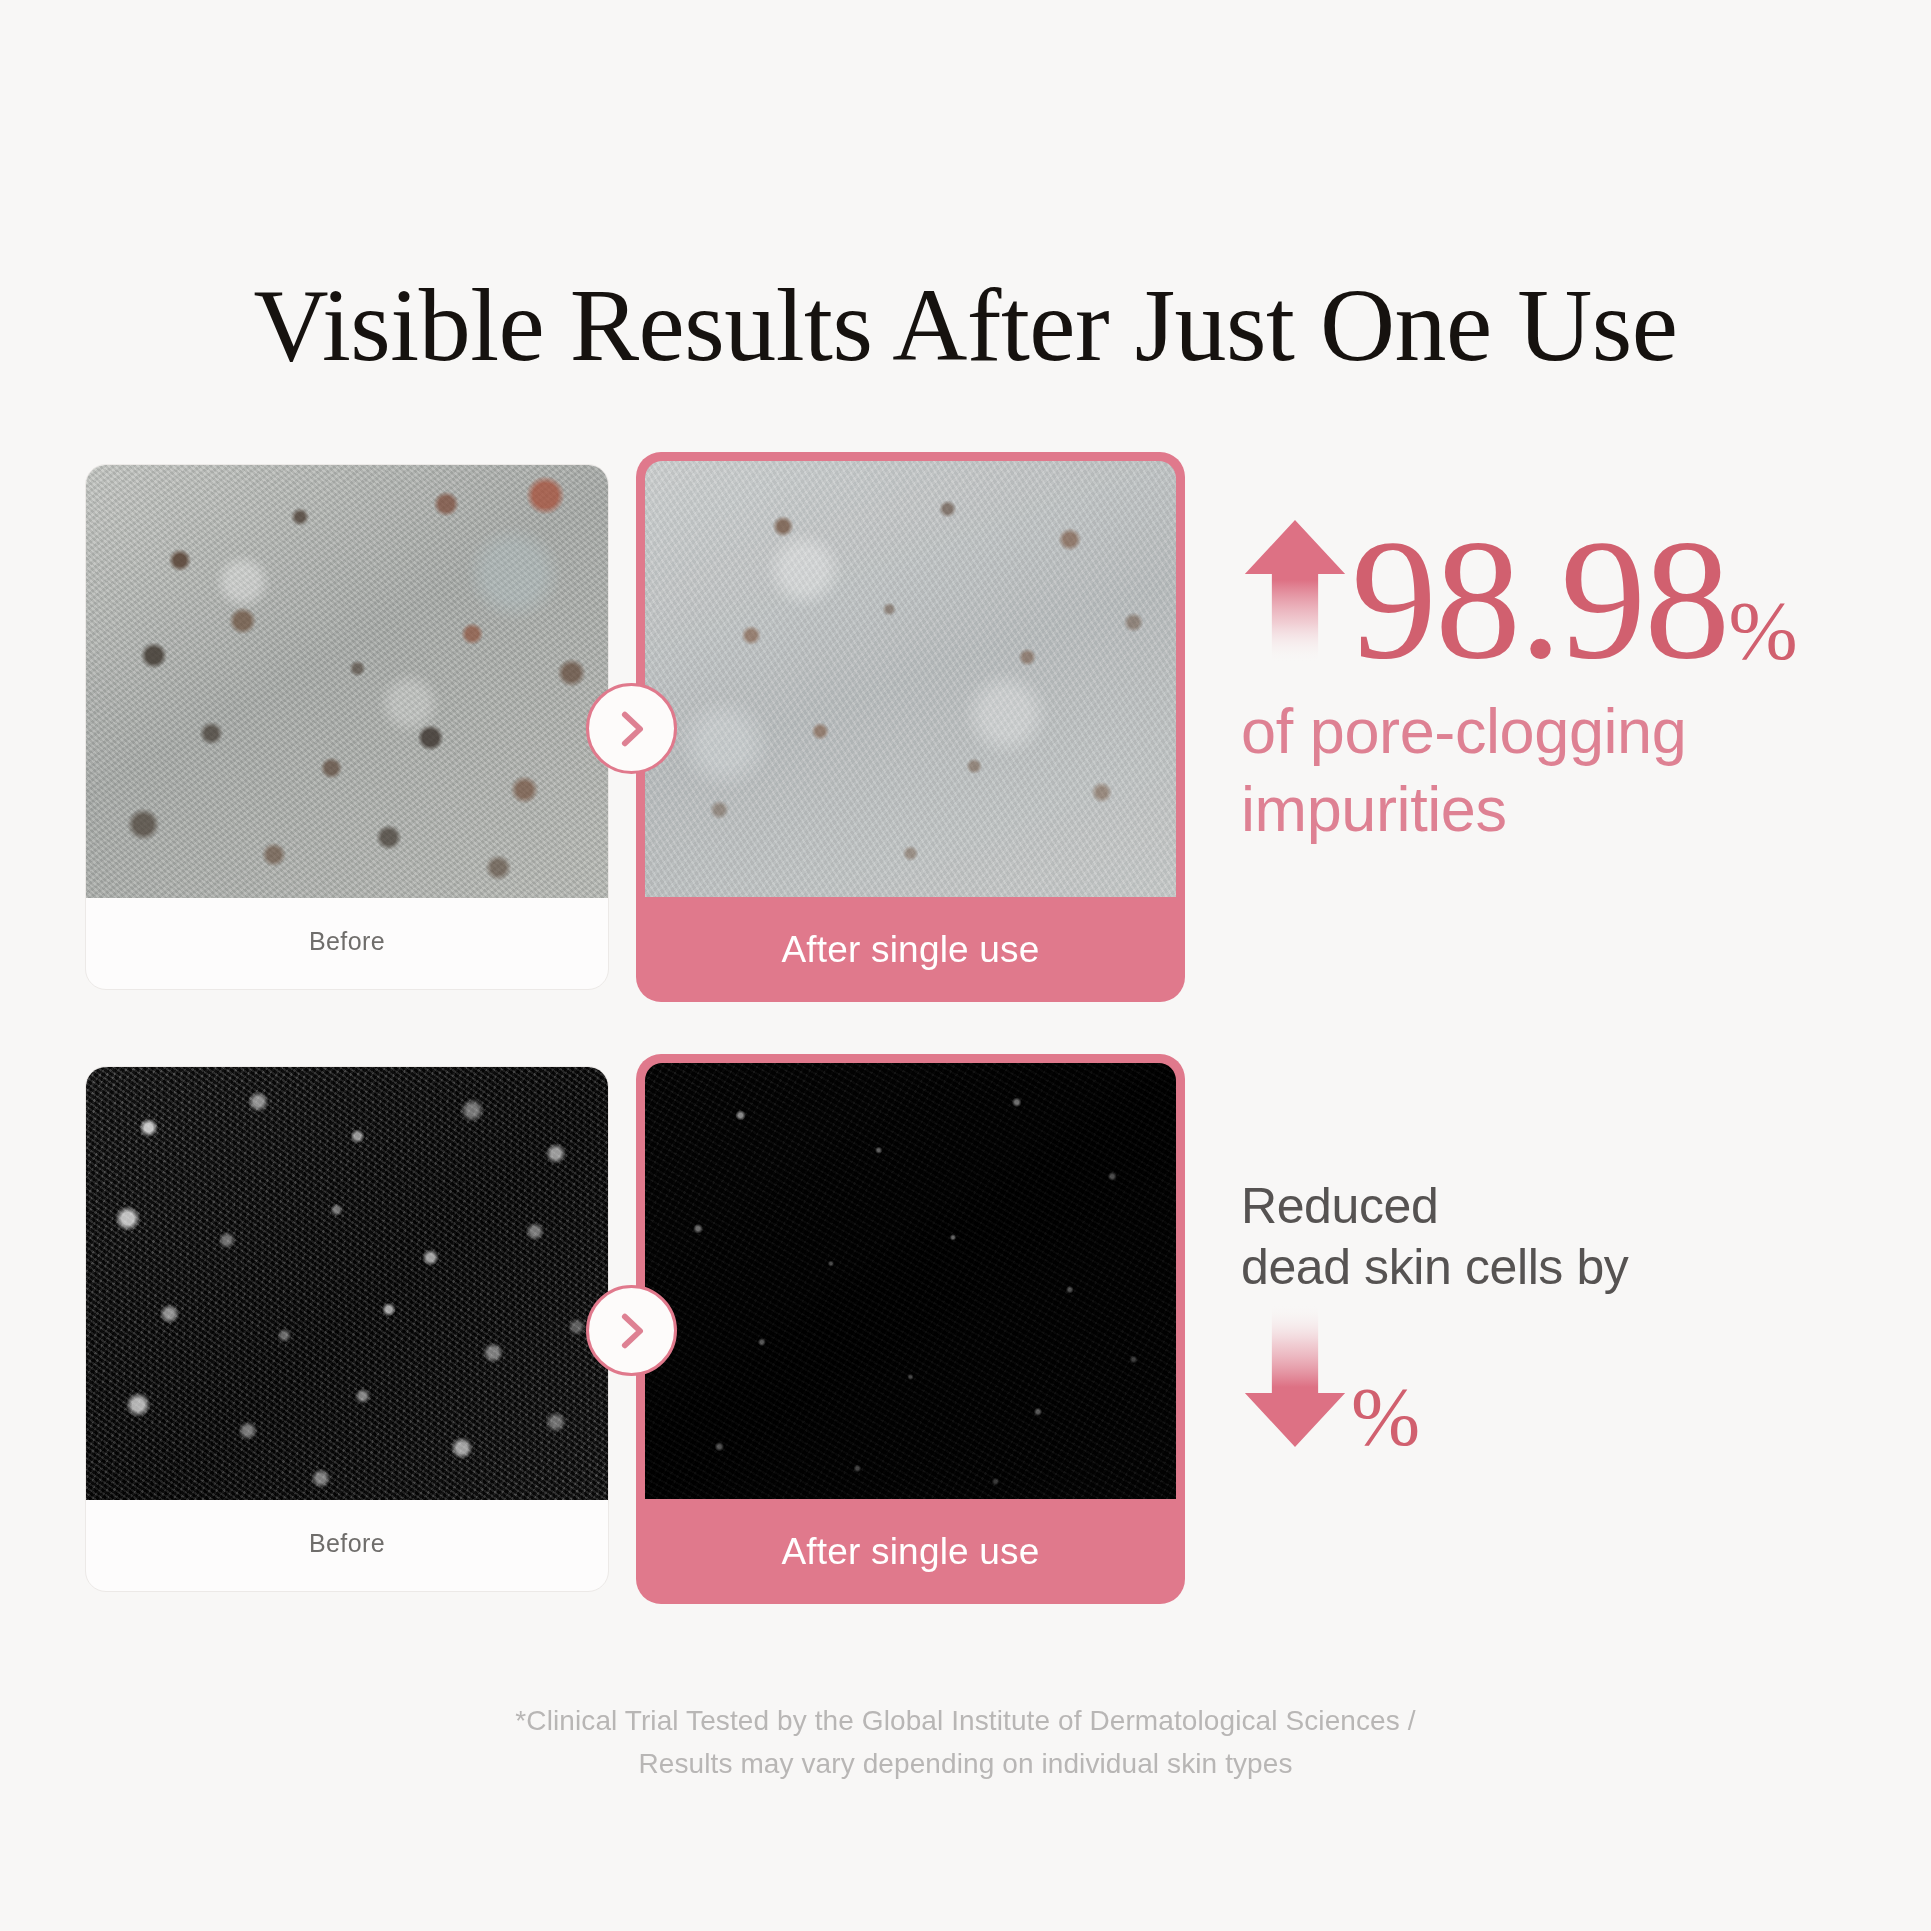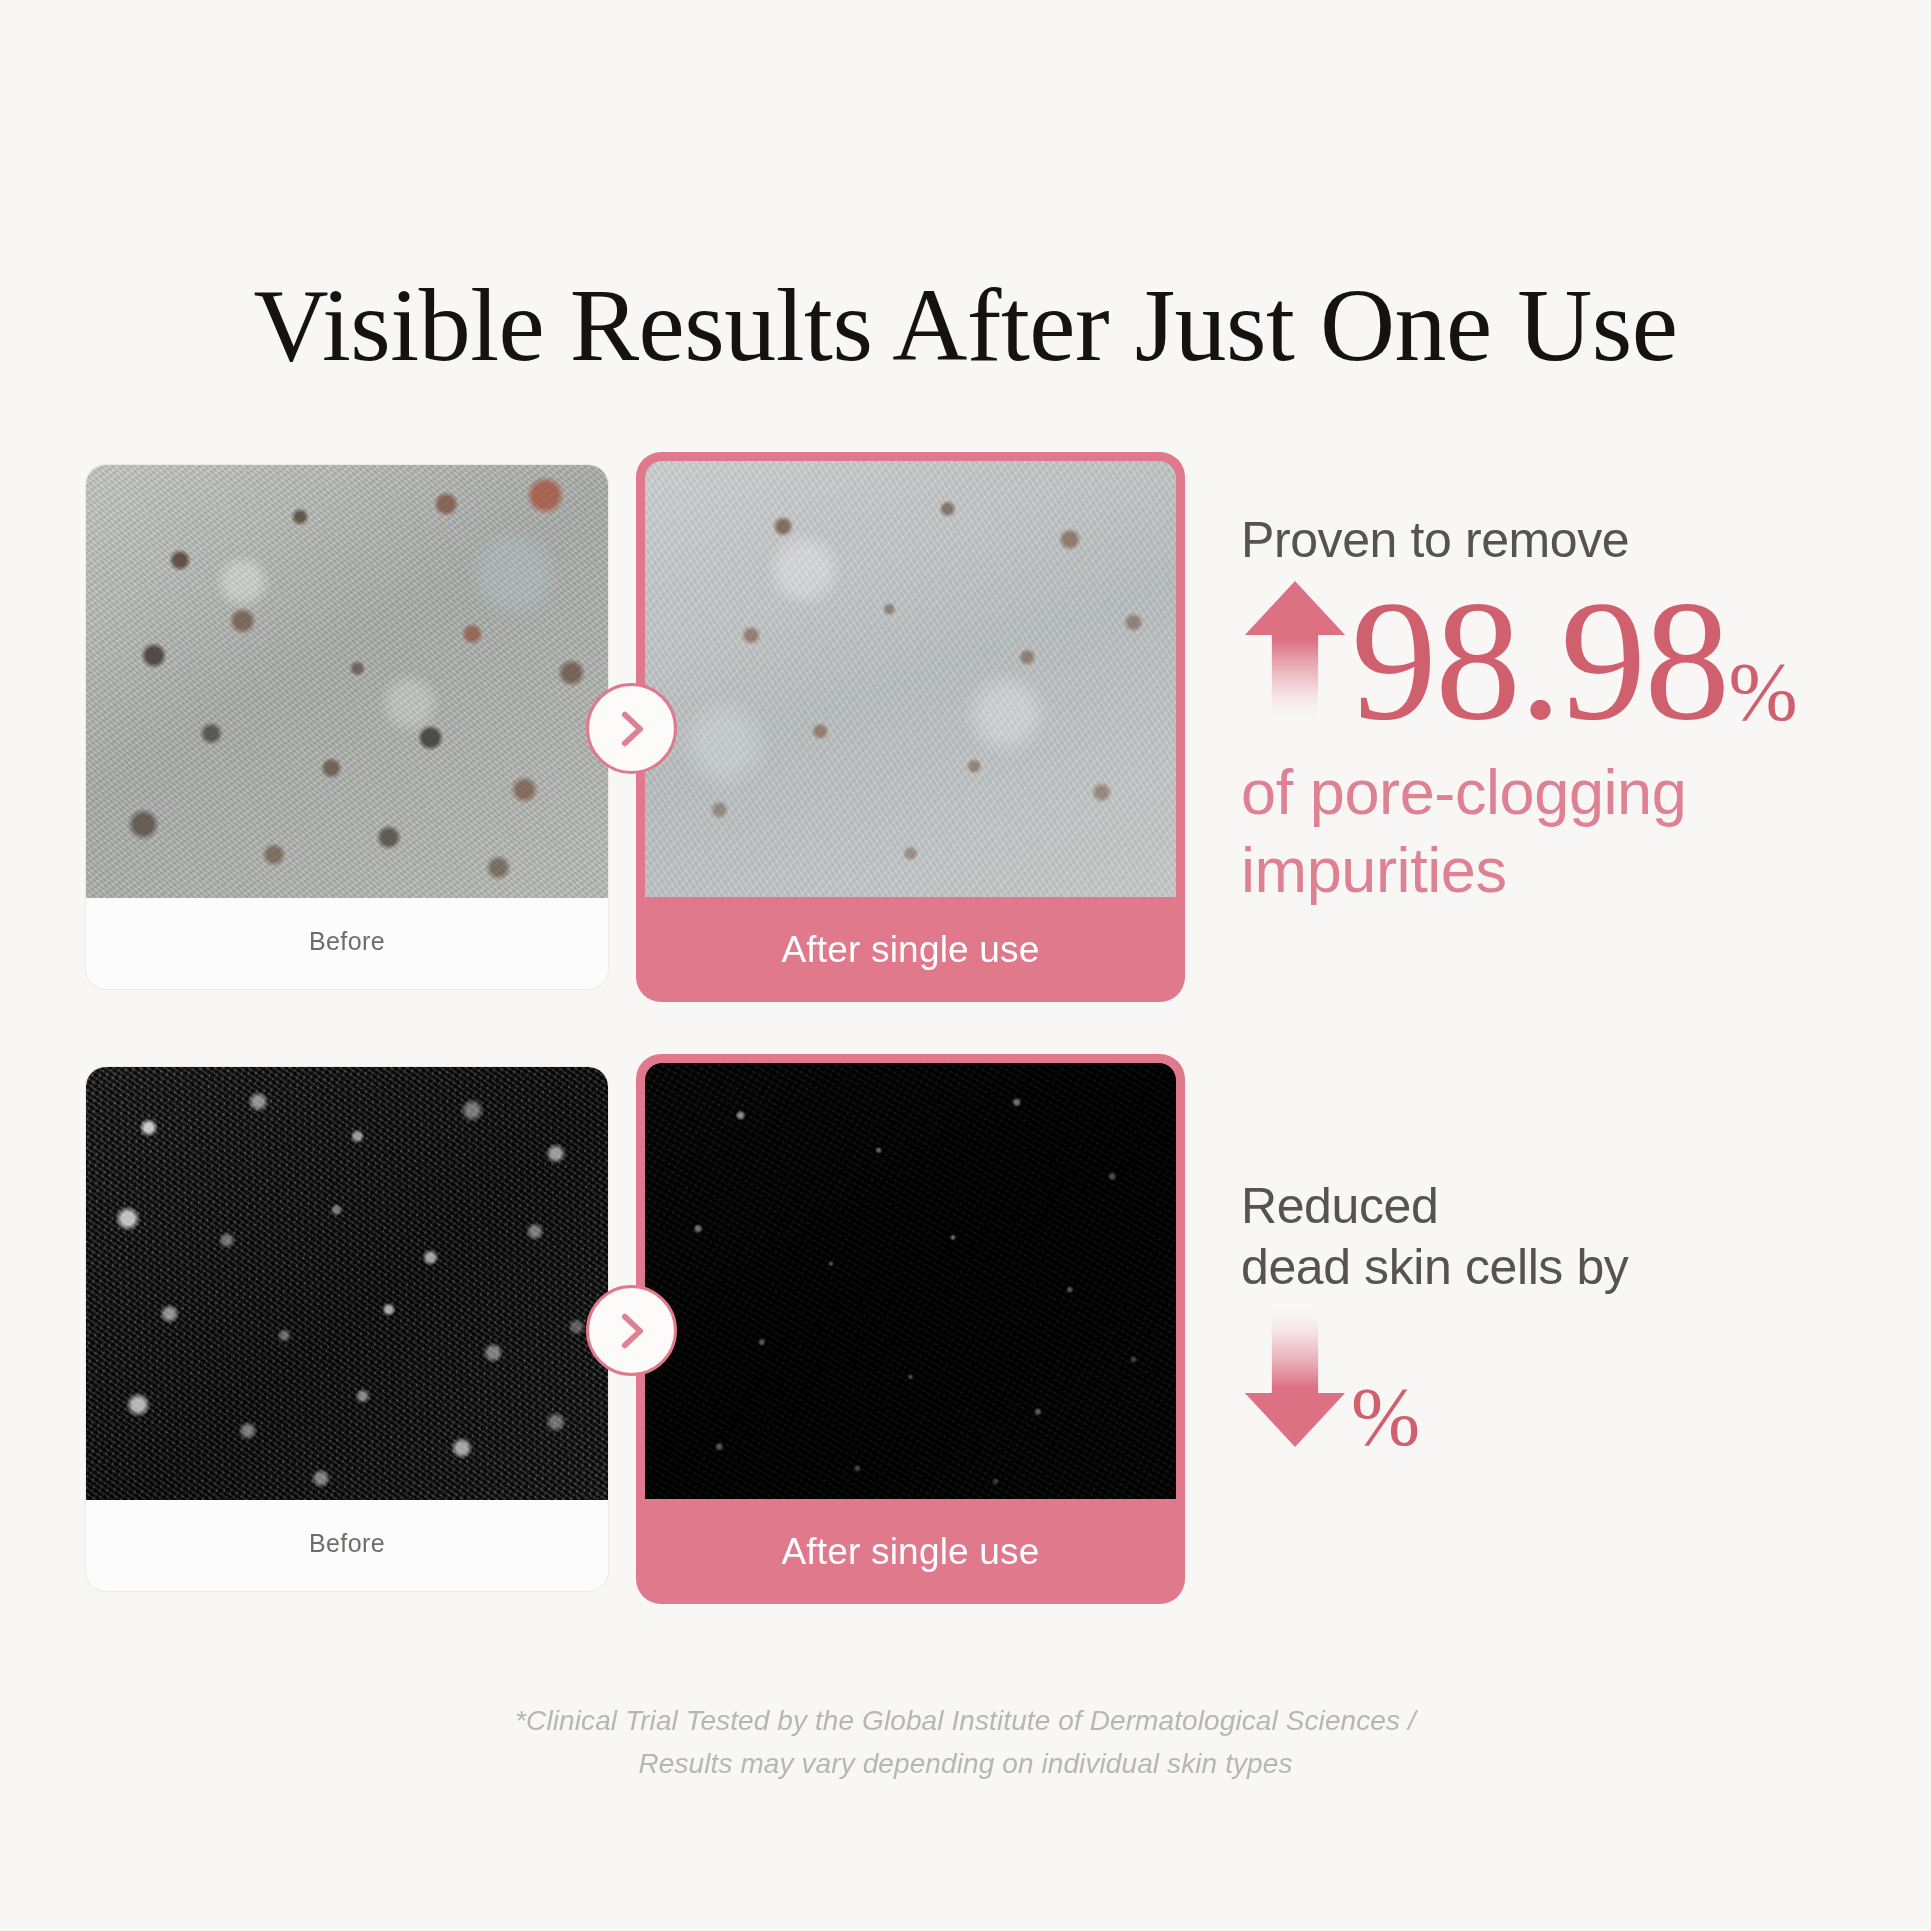"Proven to remove" div.stat-head { html: <div>Proven to remove</div> -> none }
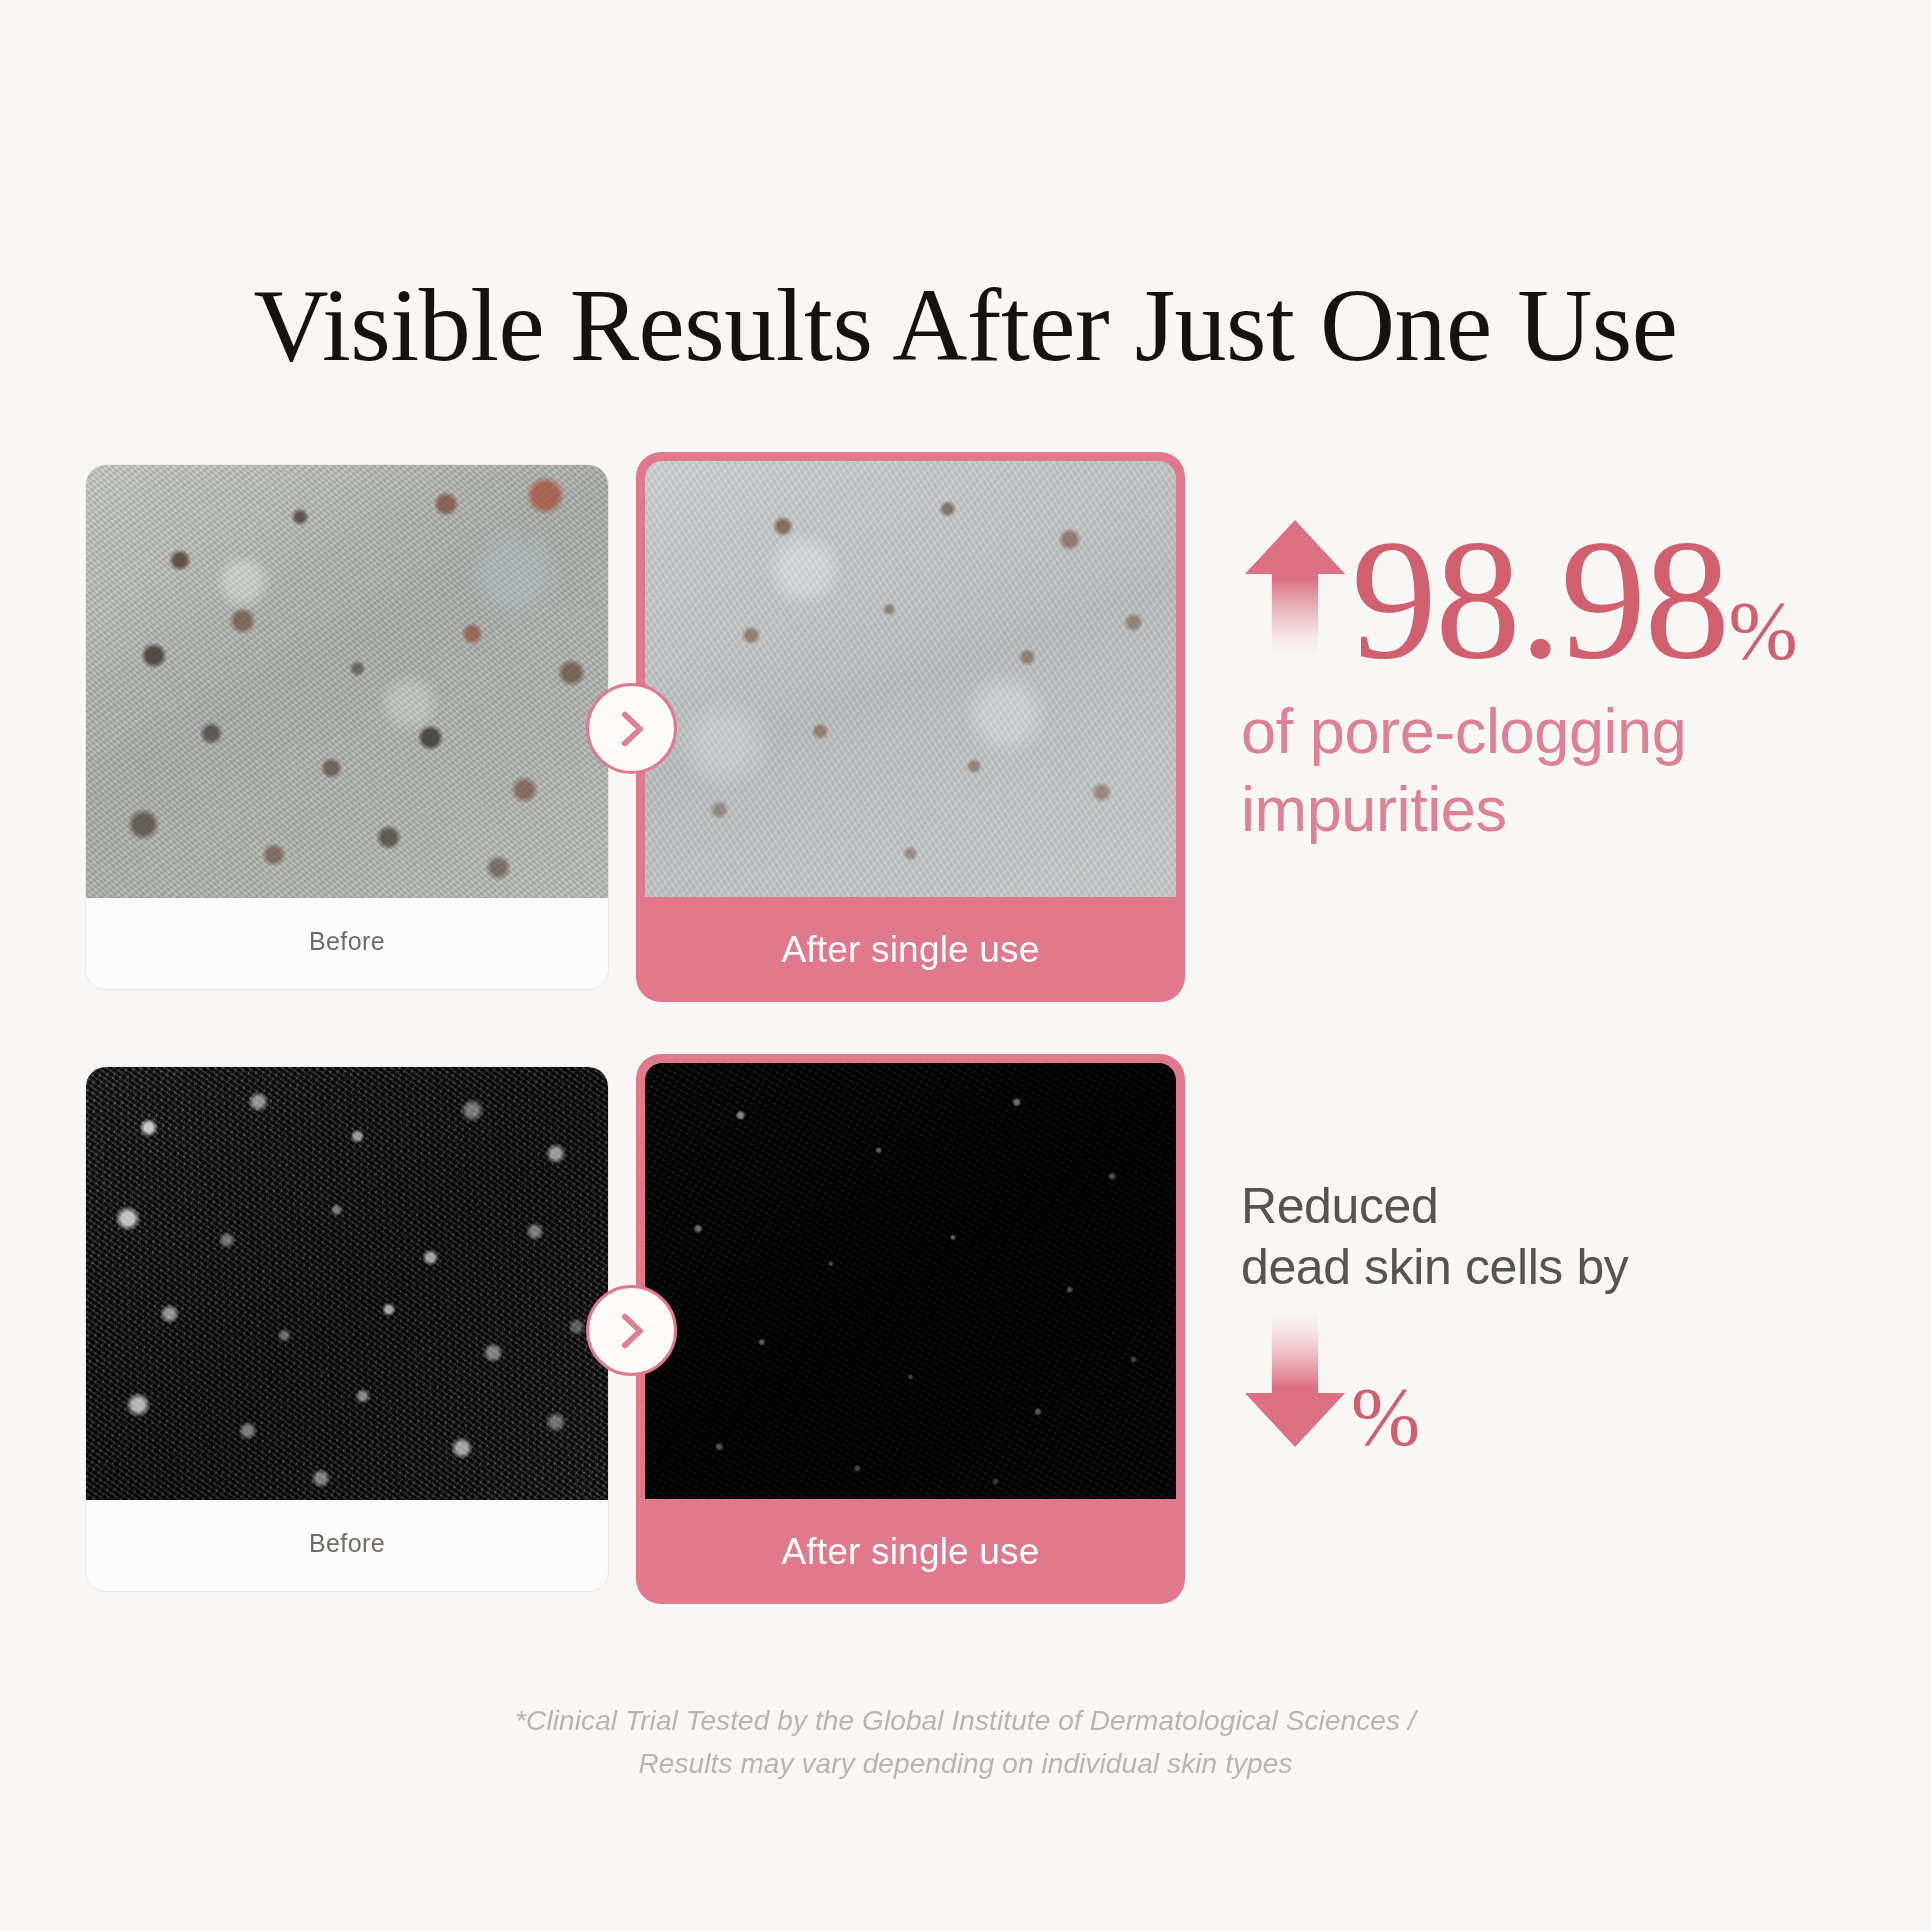"*Clinical Trial Tested by the" .footnote { font-style: italic -> none }
